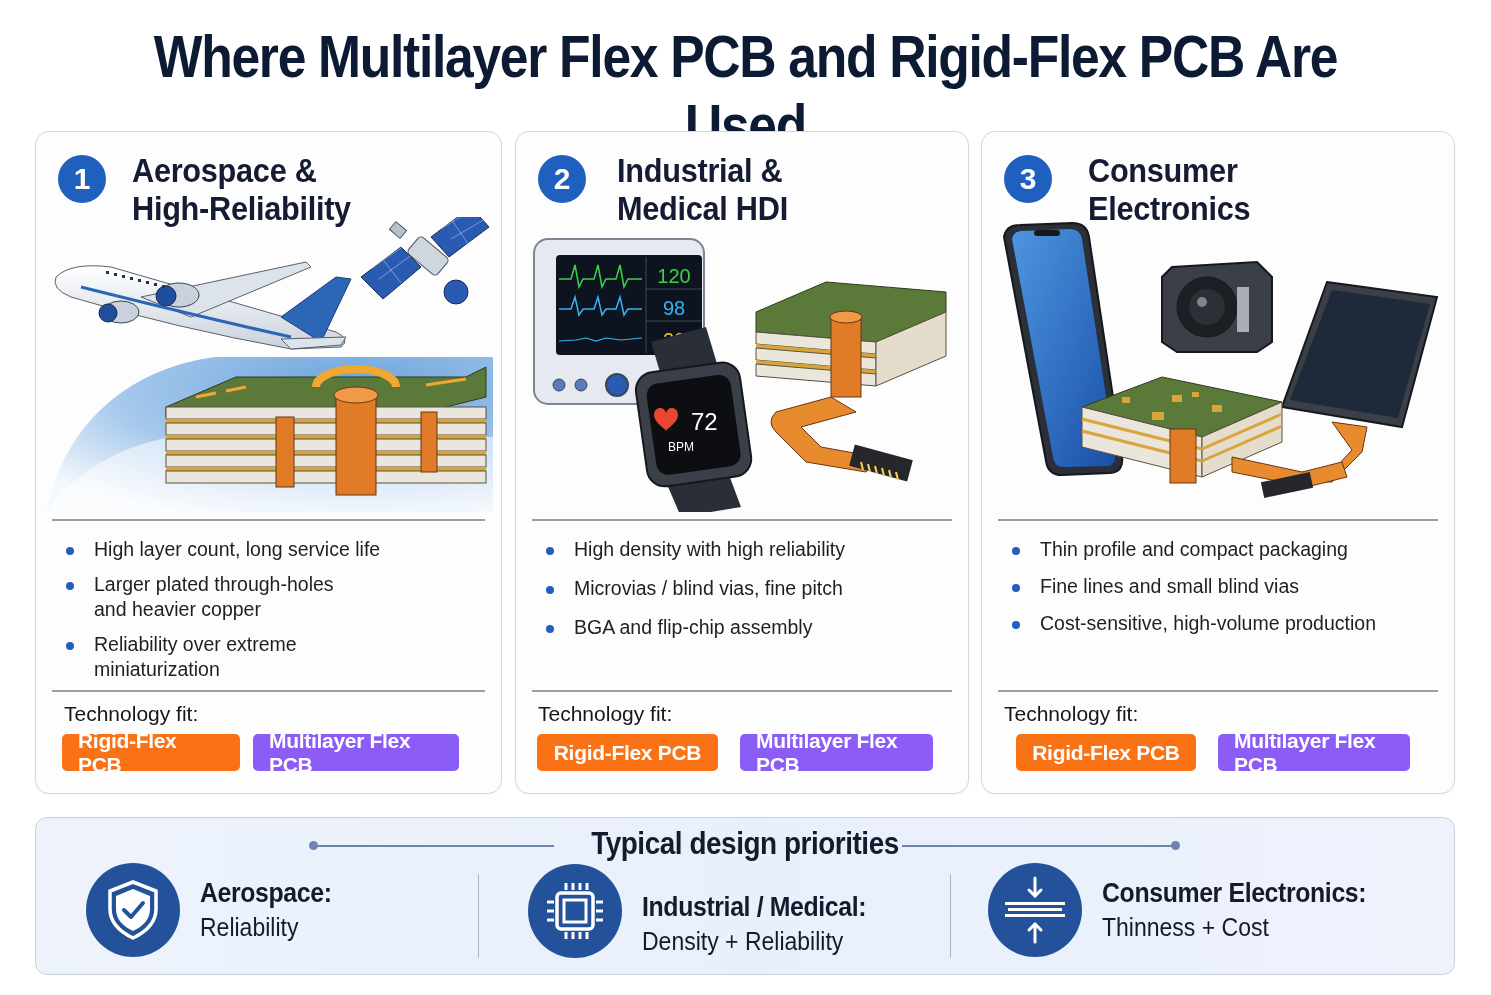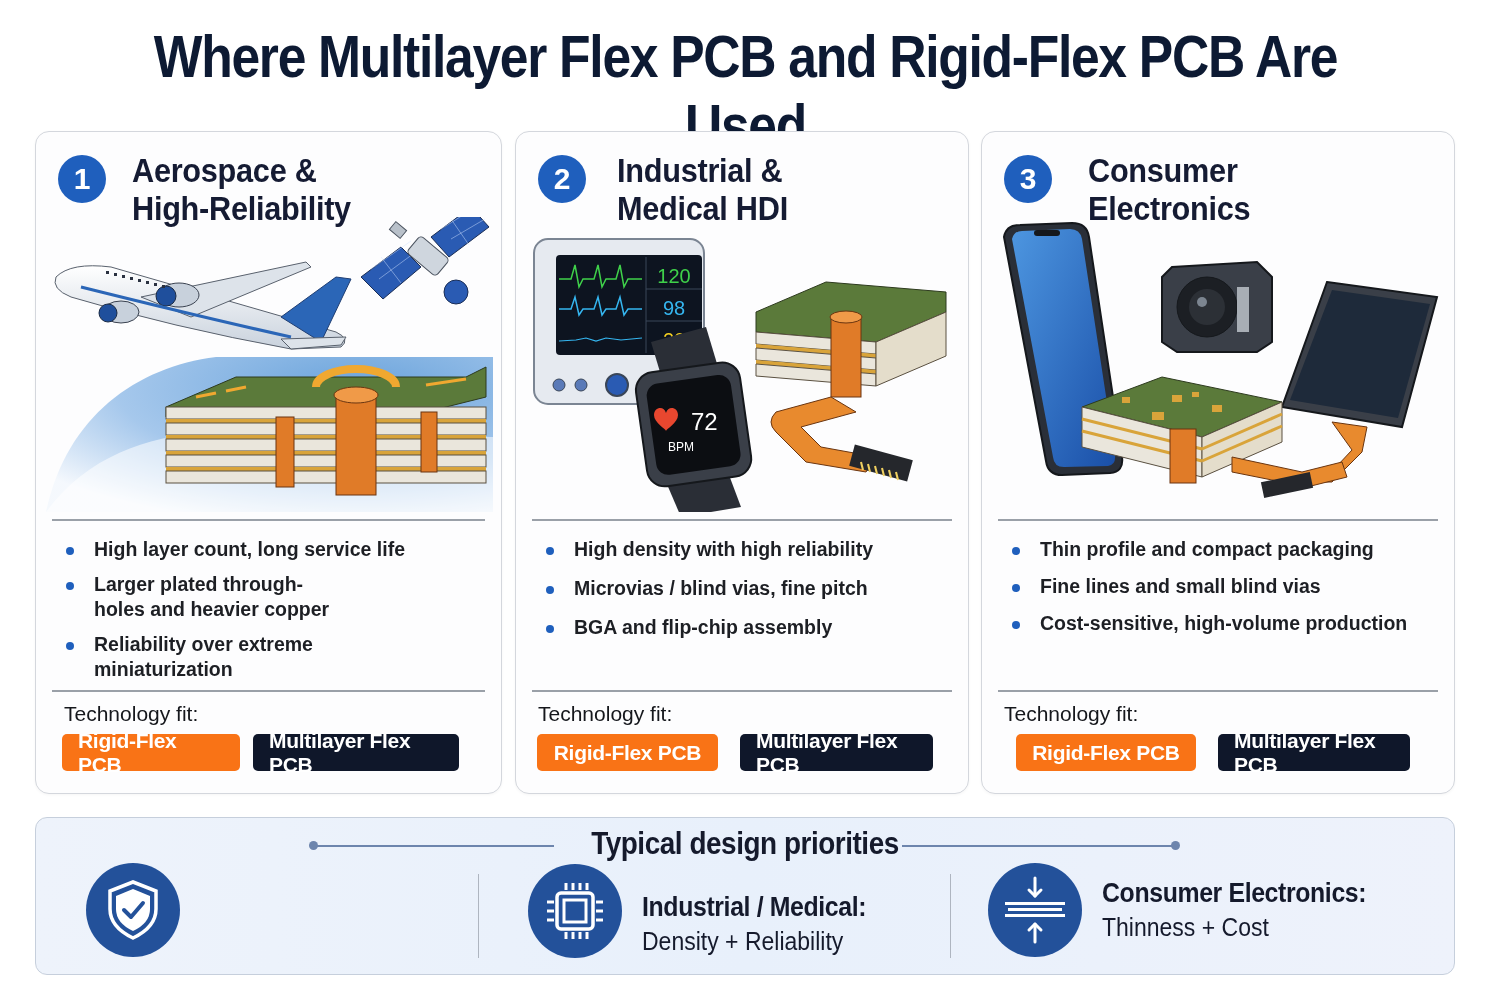"High layer count, long service" .bullets li { font-weight: bold -> none }
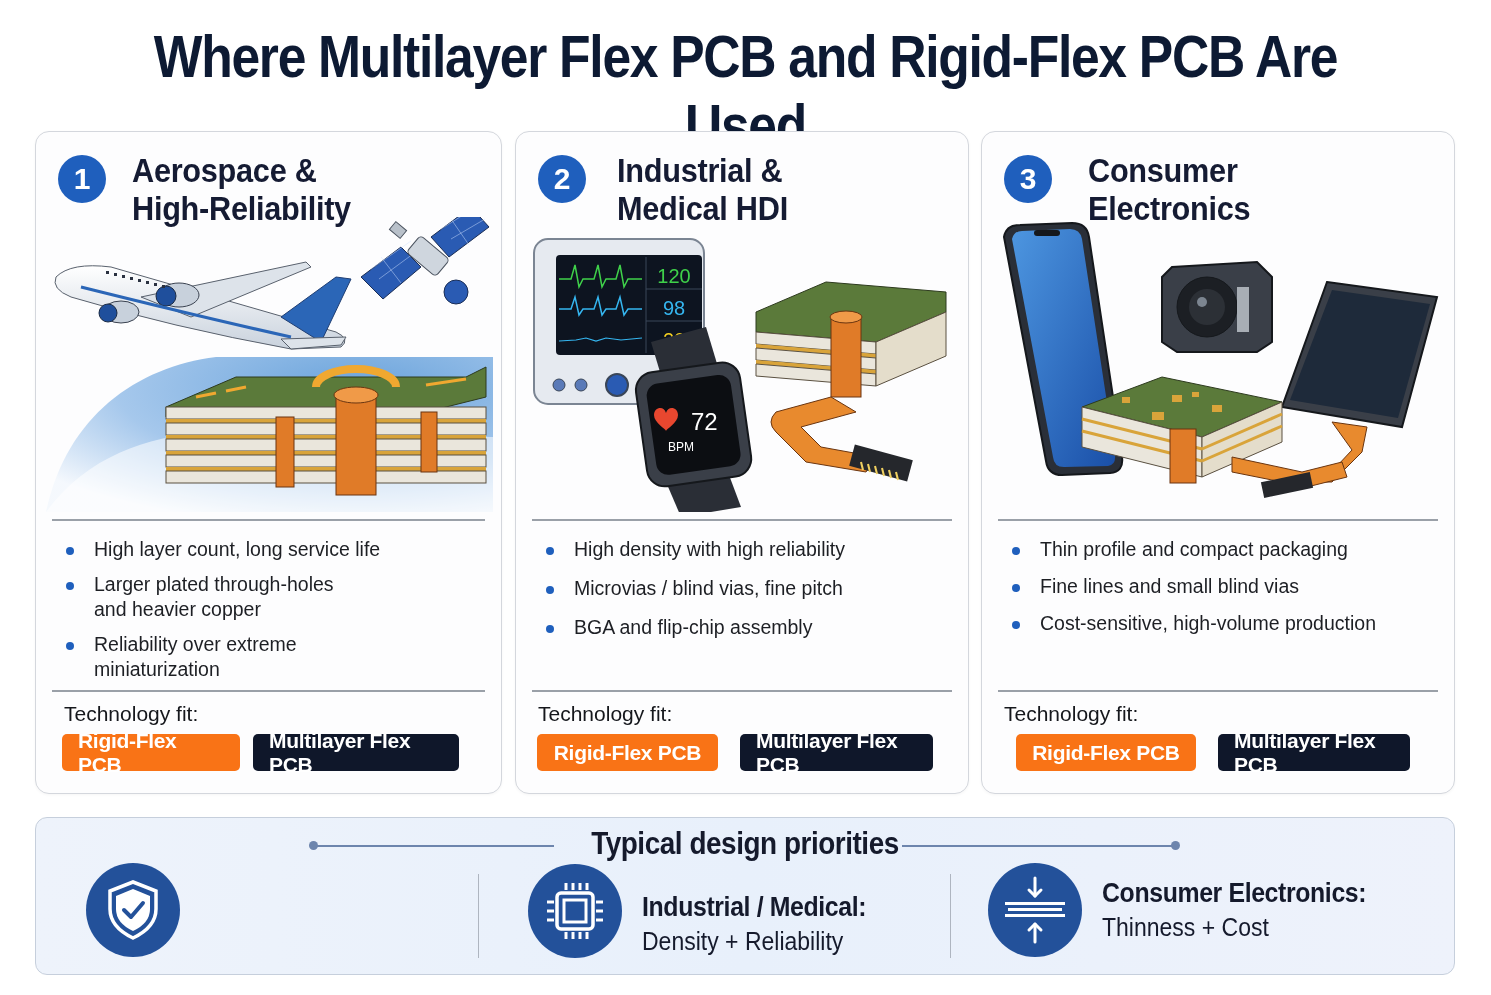"Multilayer Flex PCB" .pill.blue { background: #0f172a -> #8b5cf6 }
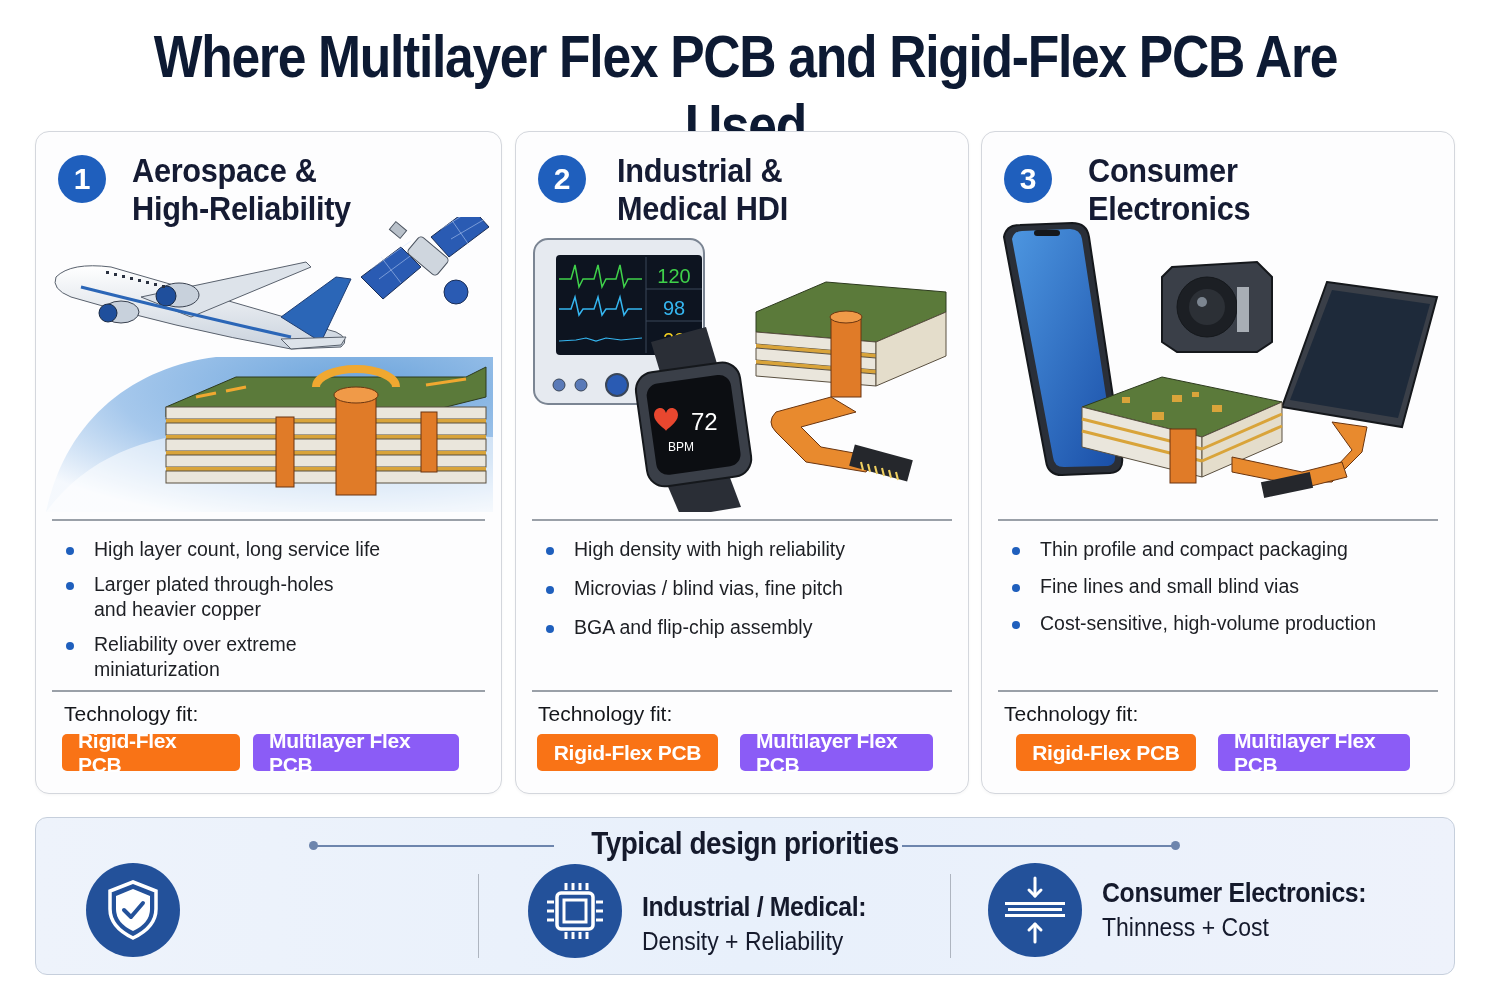"Aerospace:" div.pri-text { html: none -> <div> <div>Aerospace:</div> <div>Reliability</div> </div> }
